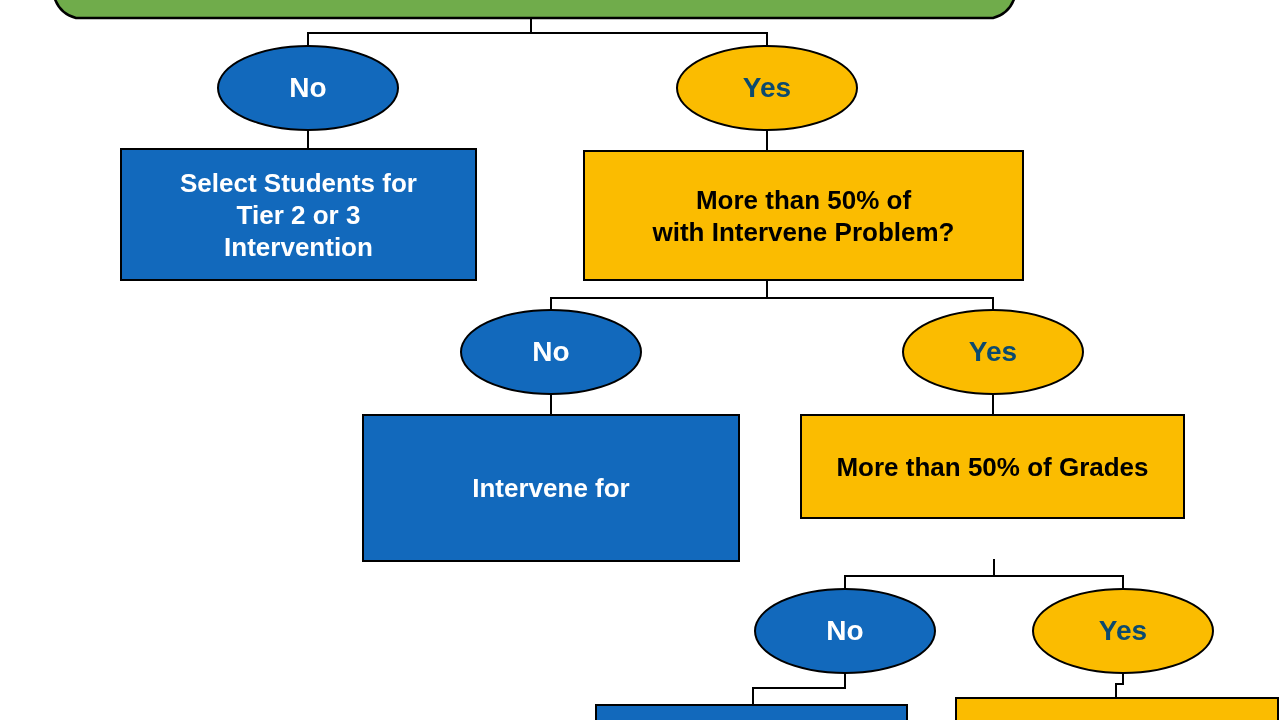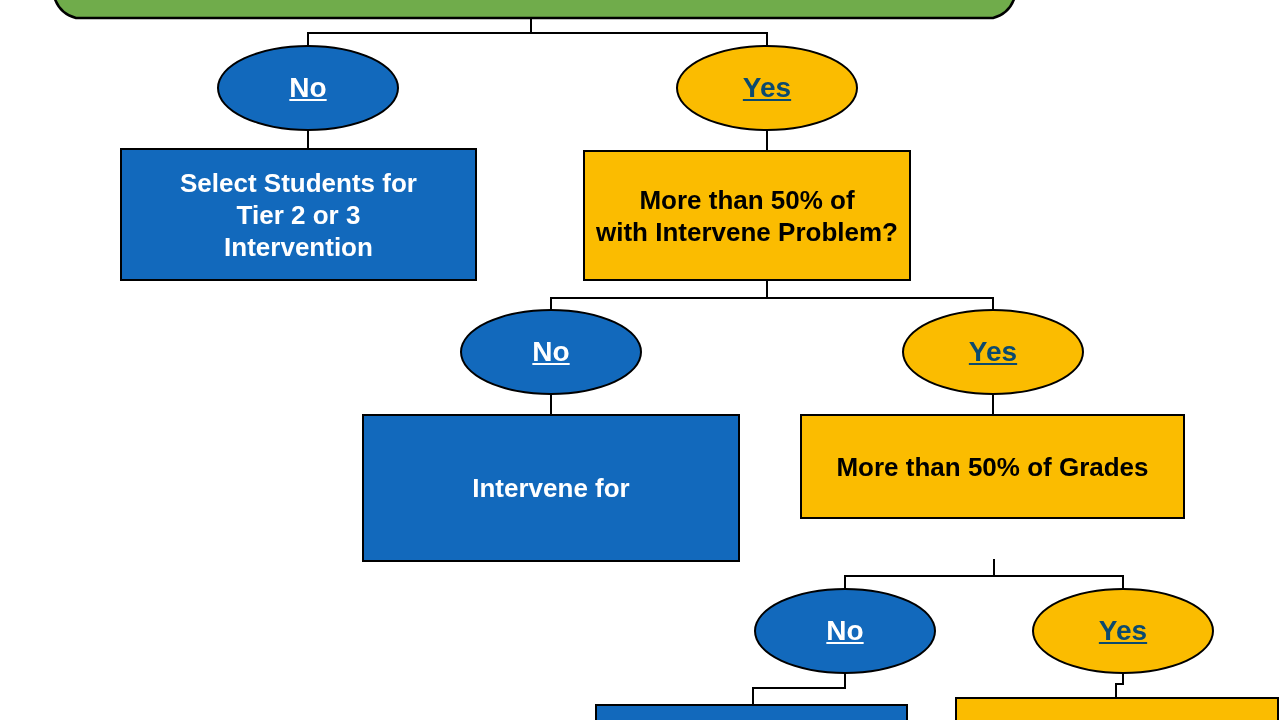"No" .ellipse { text-decoration: underline -> none }
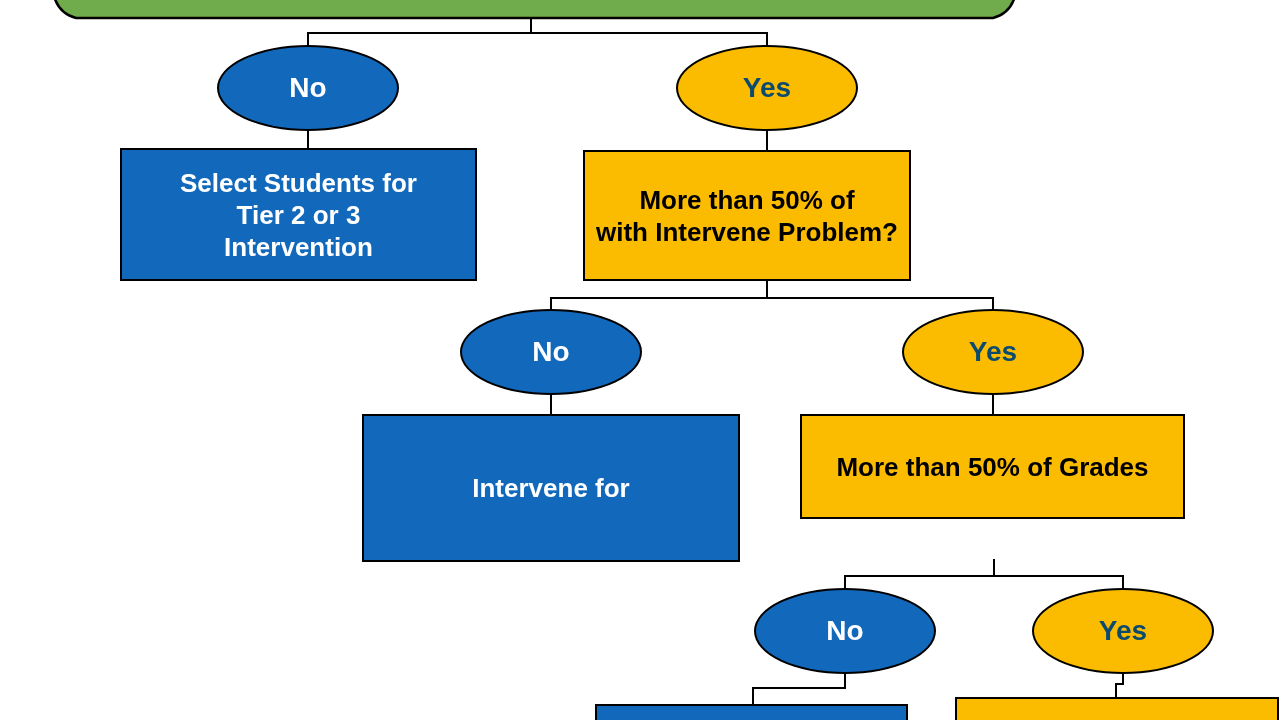"More than 50% of" .box1g { width: 328px -> 441px }
